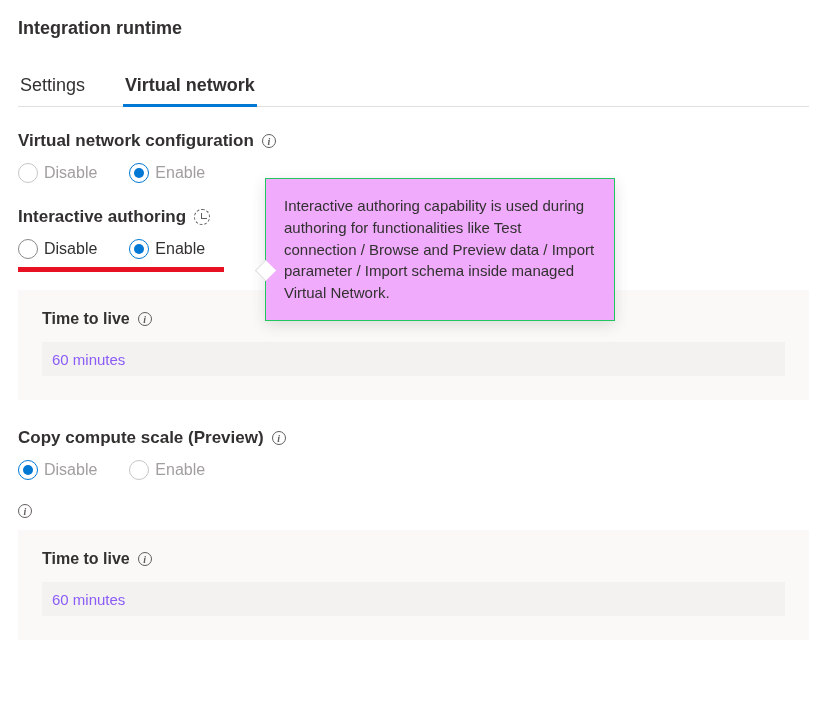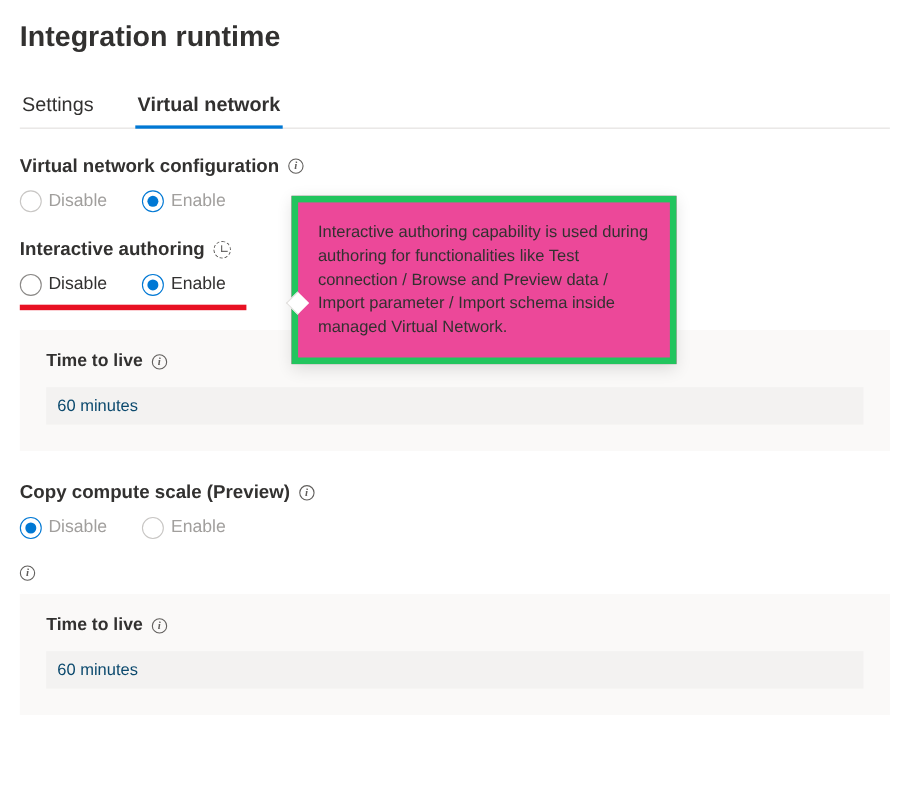"Integration runtime" .page-title { font-size: 26px -> 18px }
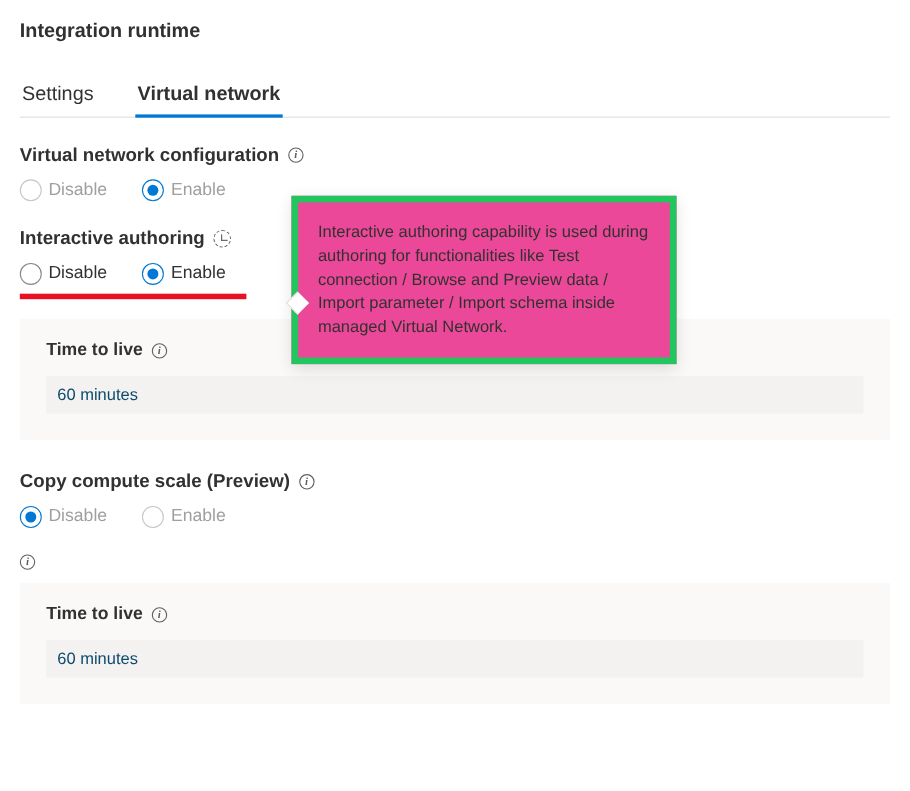"Interactive authoring capability is used" .tooltip { background: #ec4899 -> #f0abfc; border: 6px solid #22c55e -> 1px solid #22c55e }
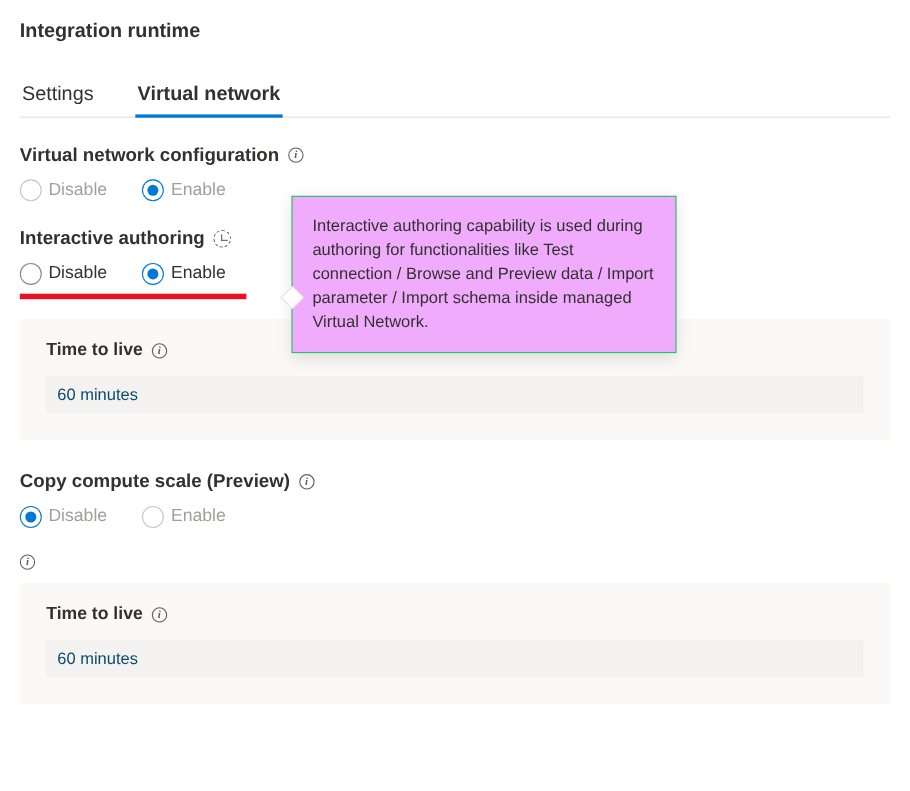"60 minutes" .text-input { color: #0c4a6e -> #8b5cf6 }
